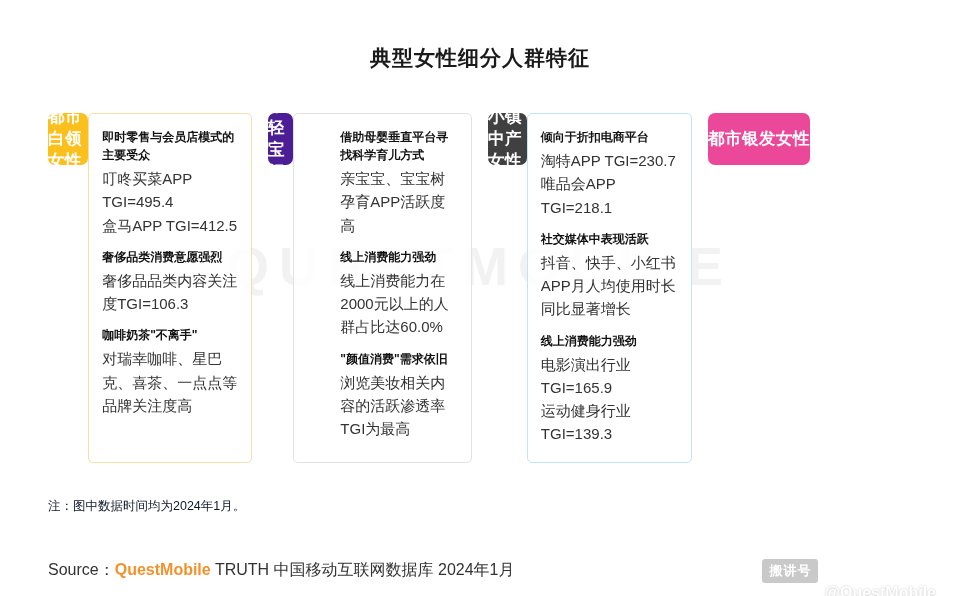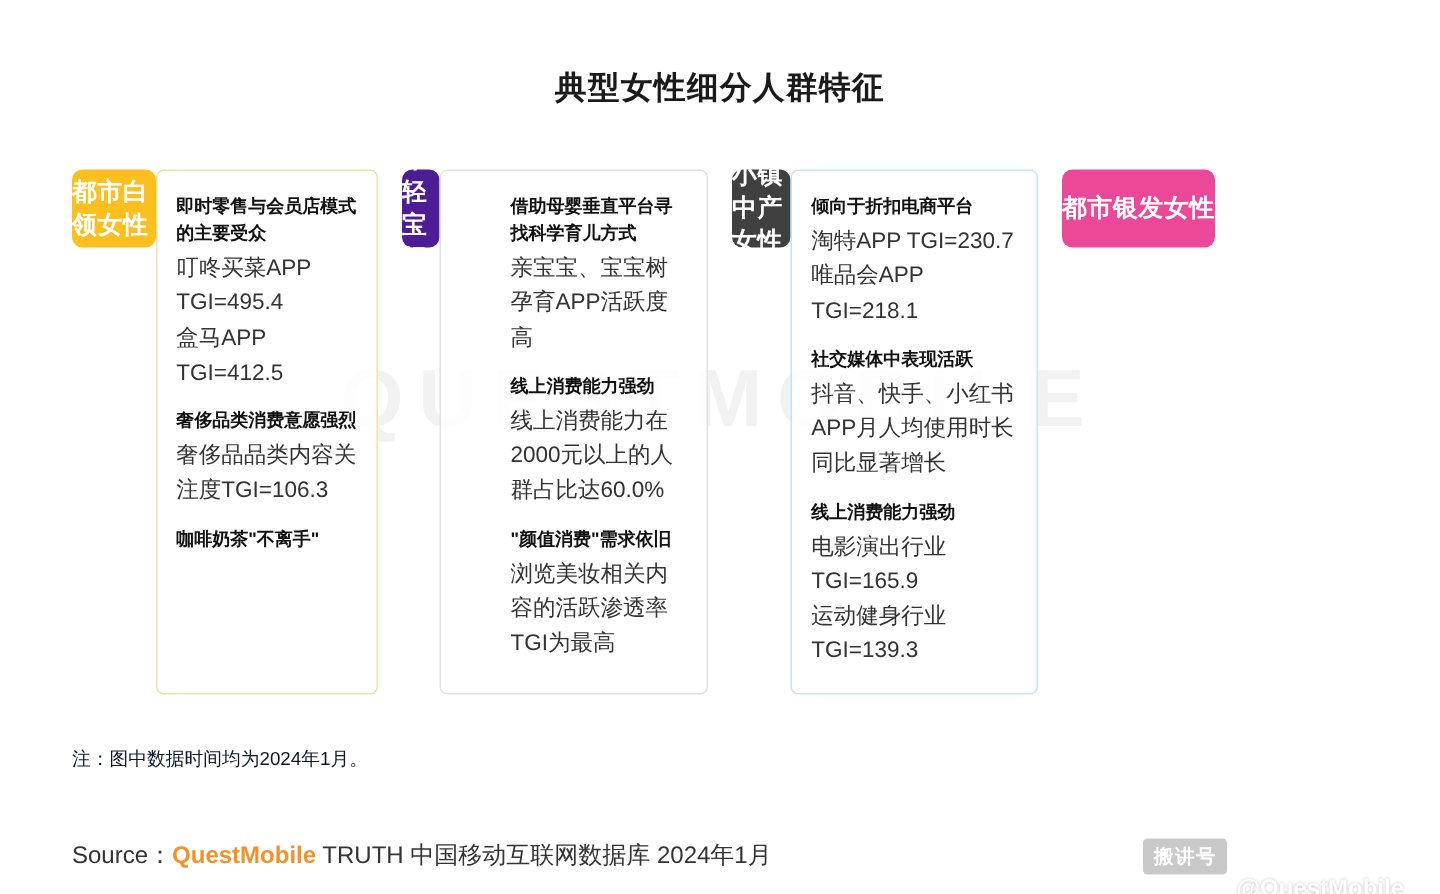"对瑞幸咖啡、星巴克、喜茶、一点点等品牌关注度高" div.b-line { html: none -> <div>对瑞幸咖啡、星巴克、喜茶、一点点等品牌关注度高</div> }
